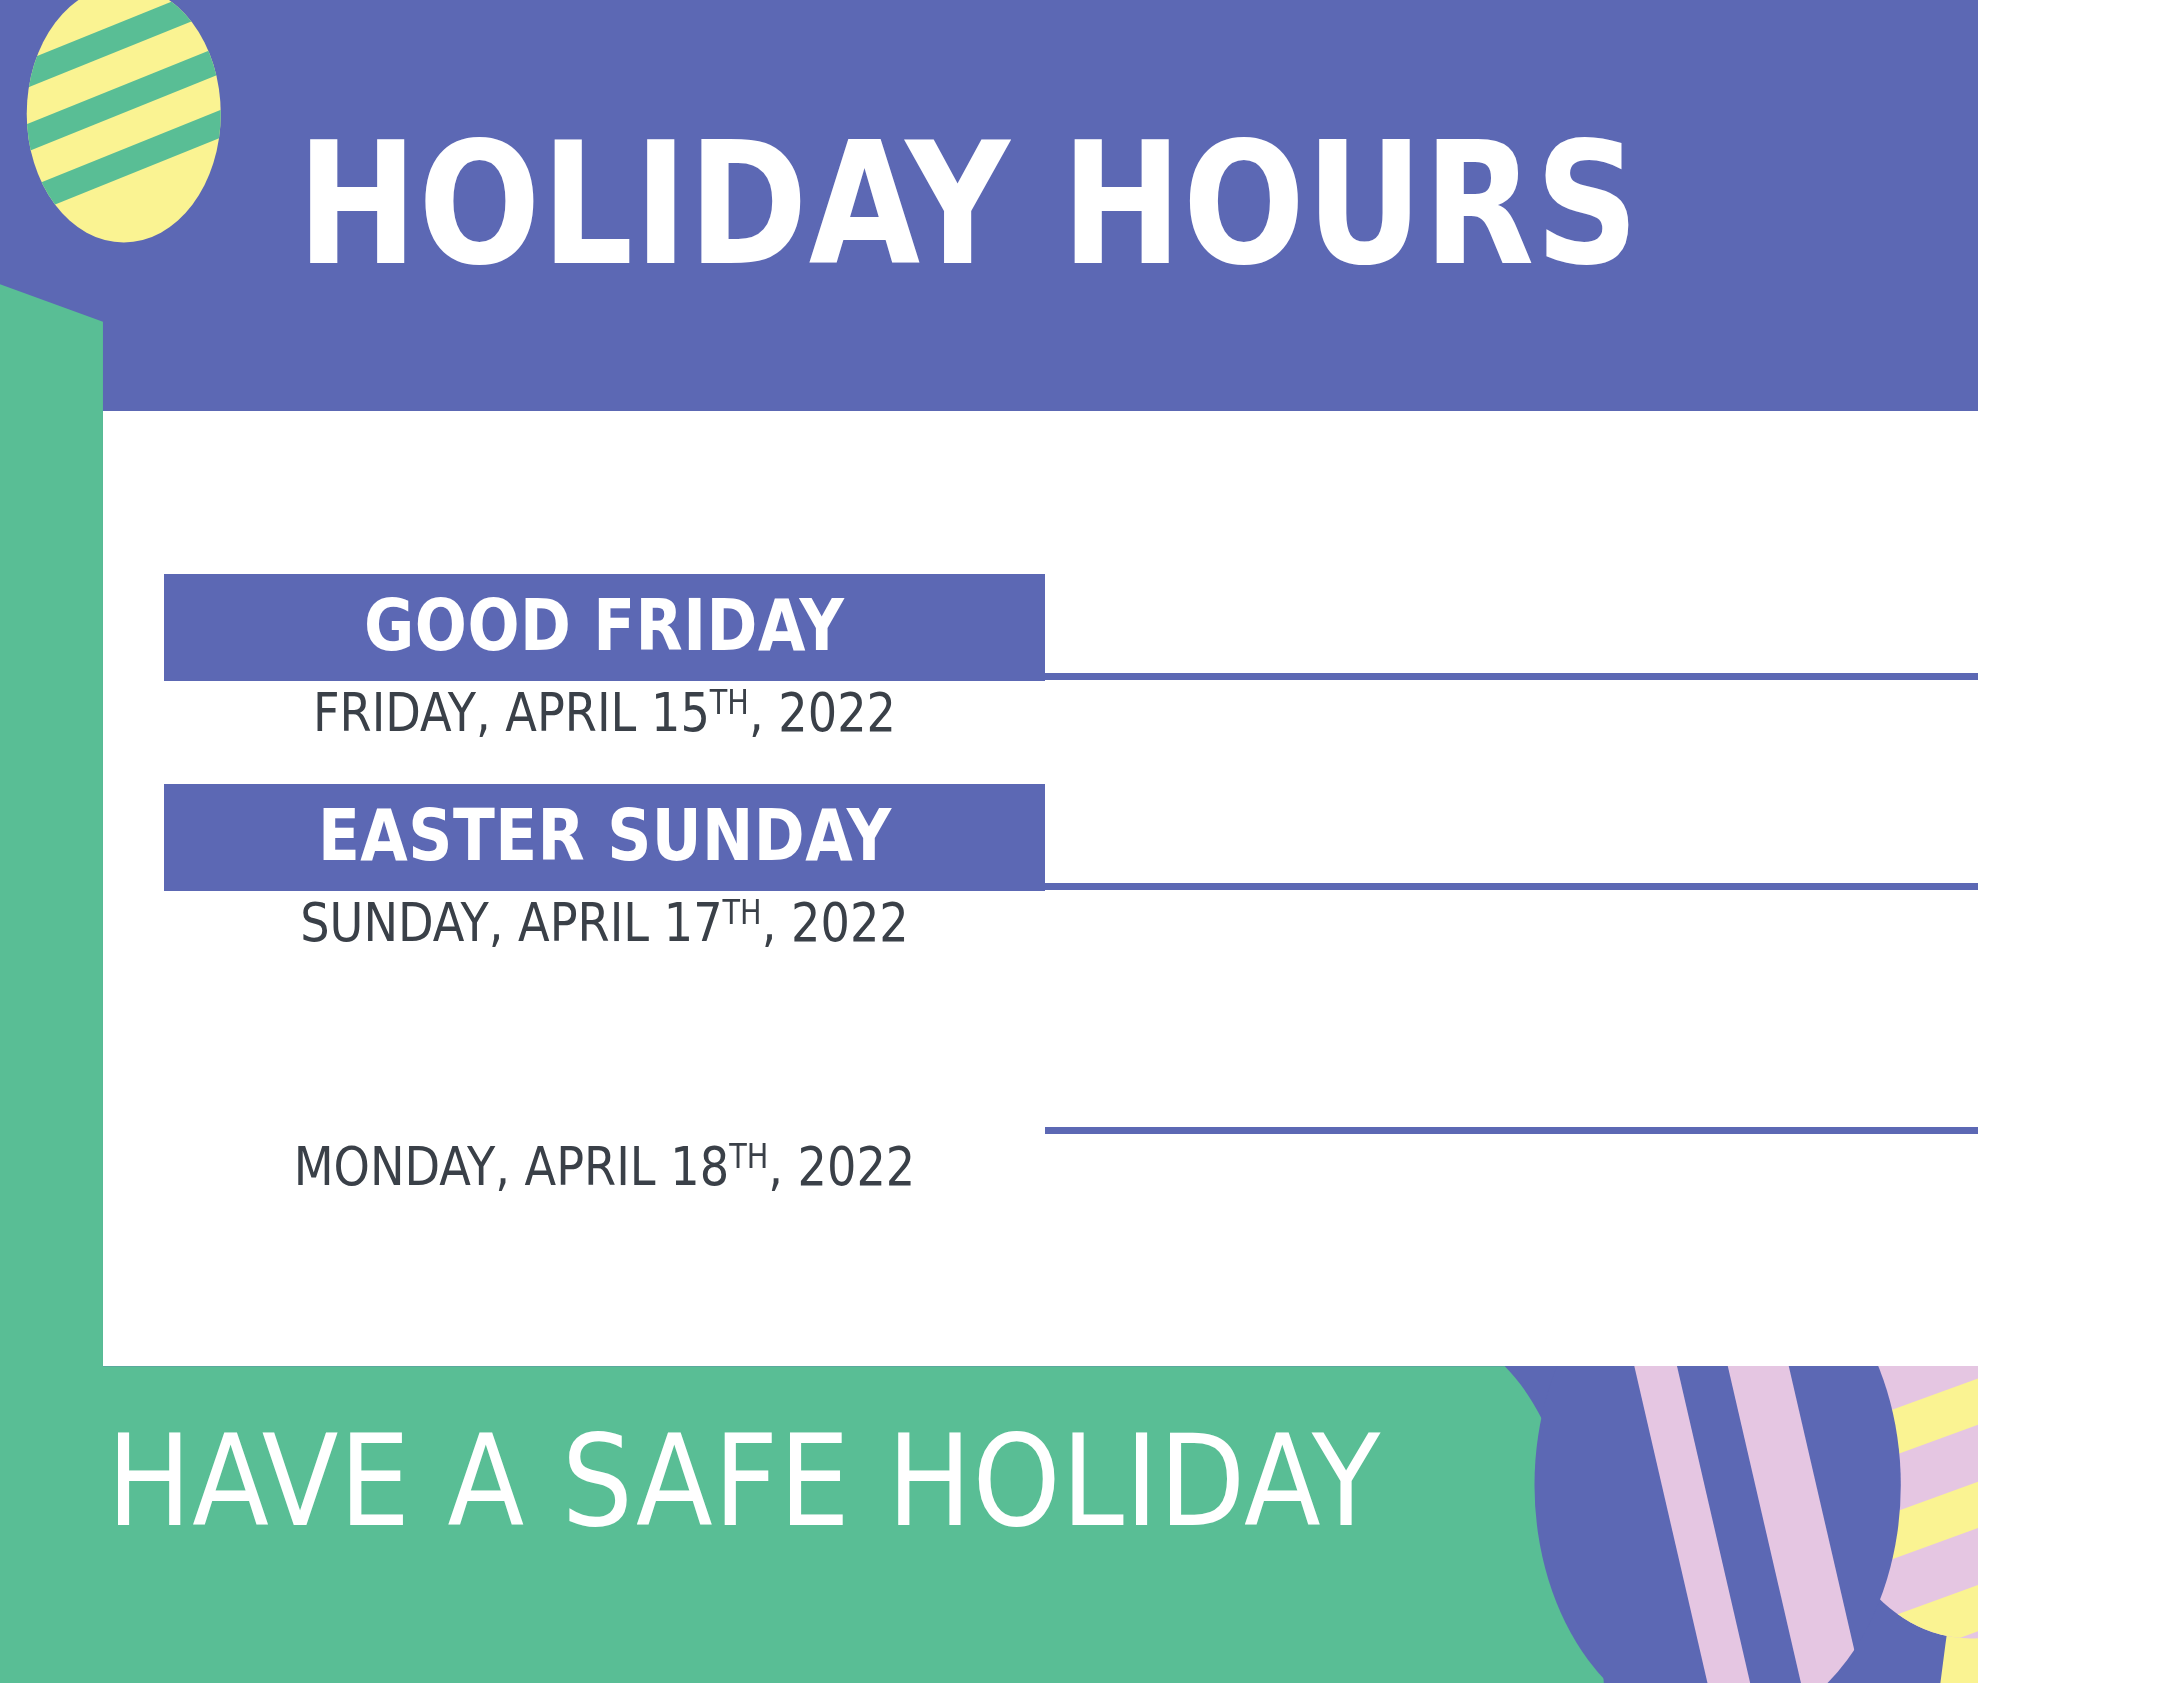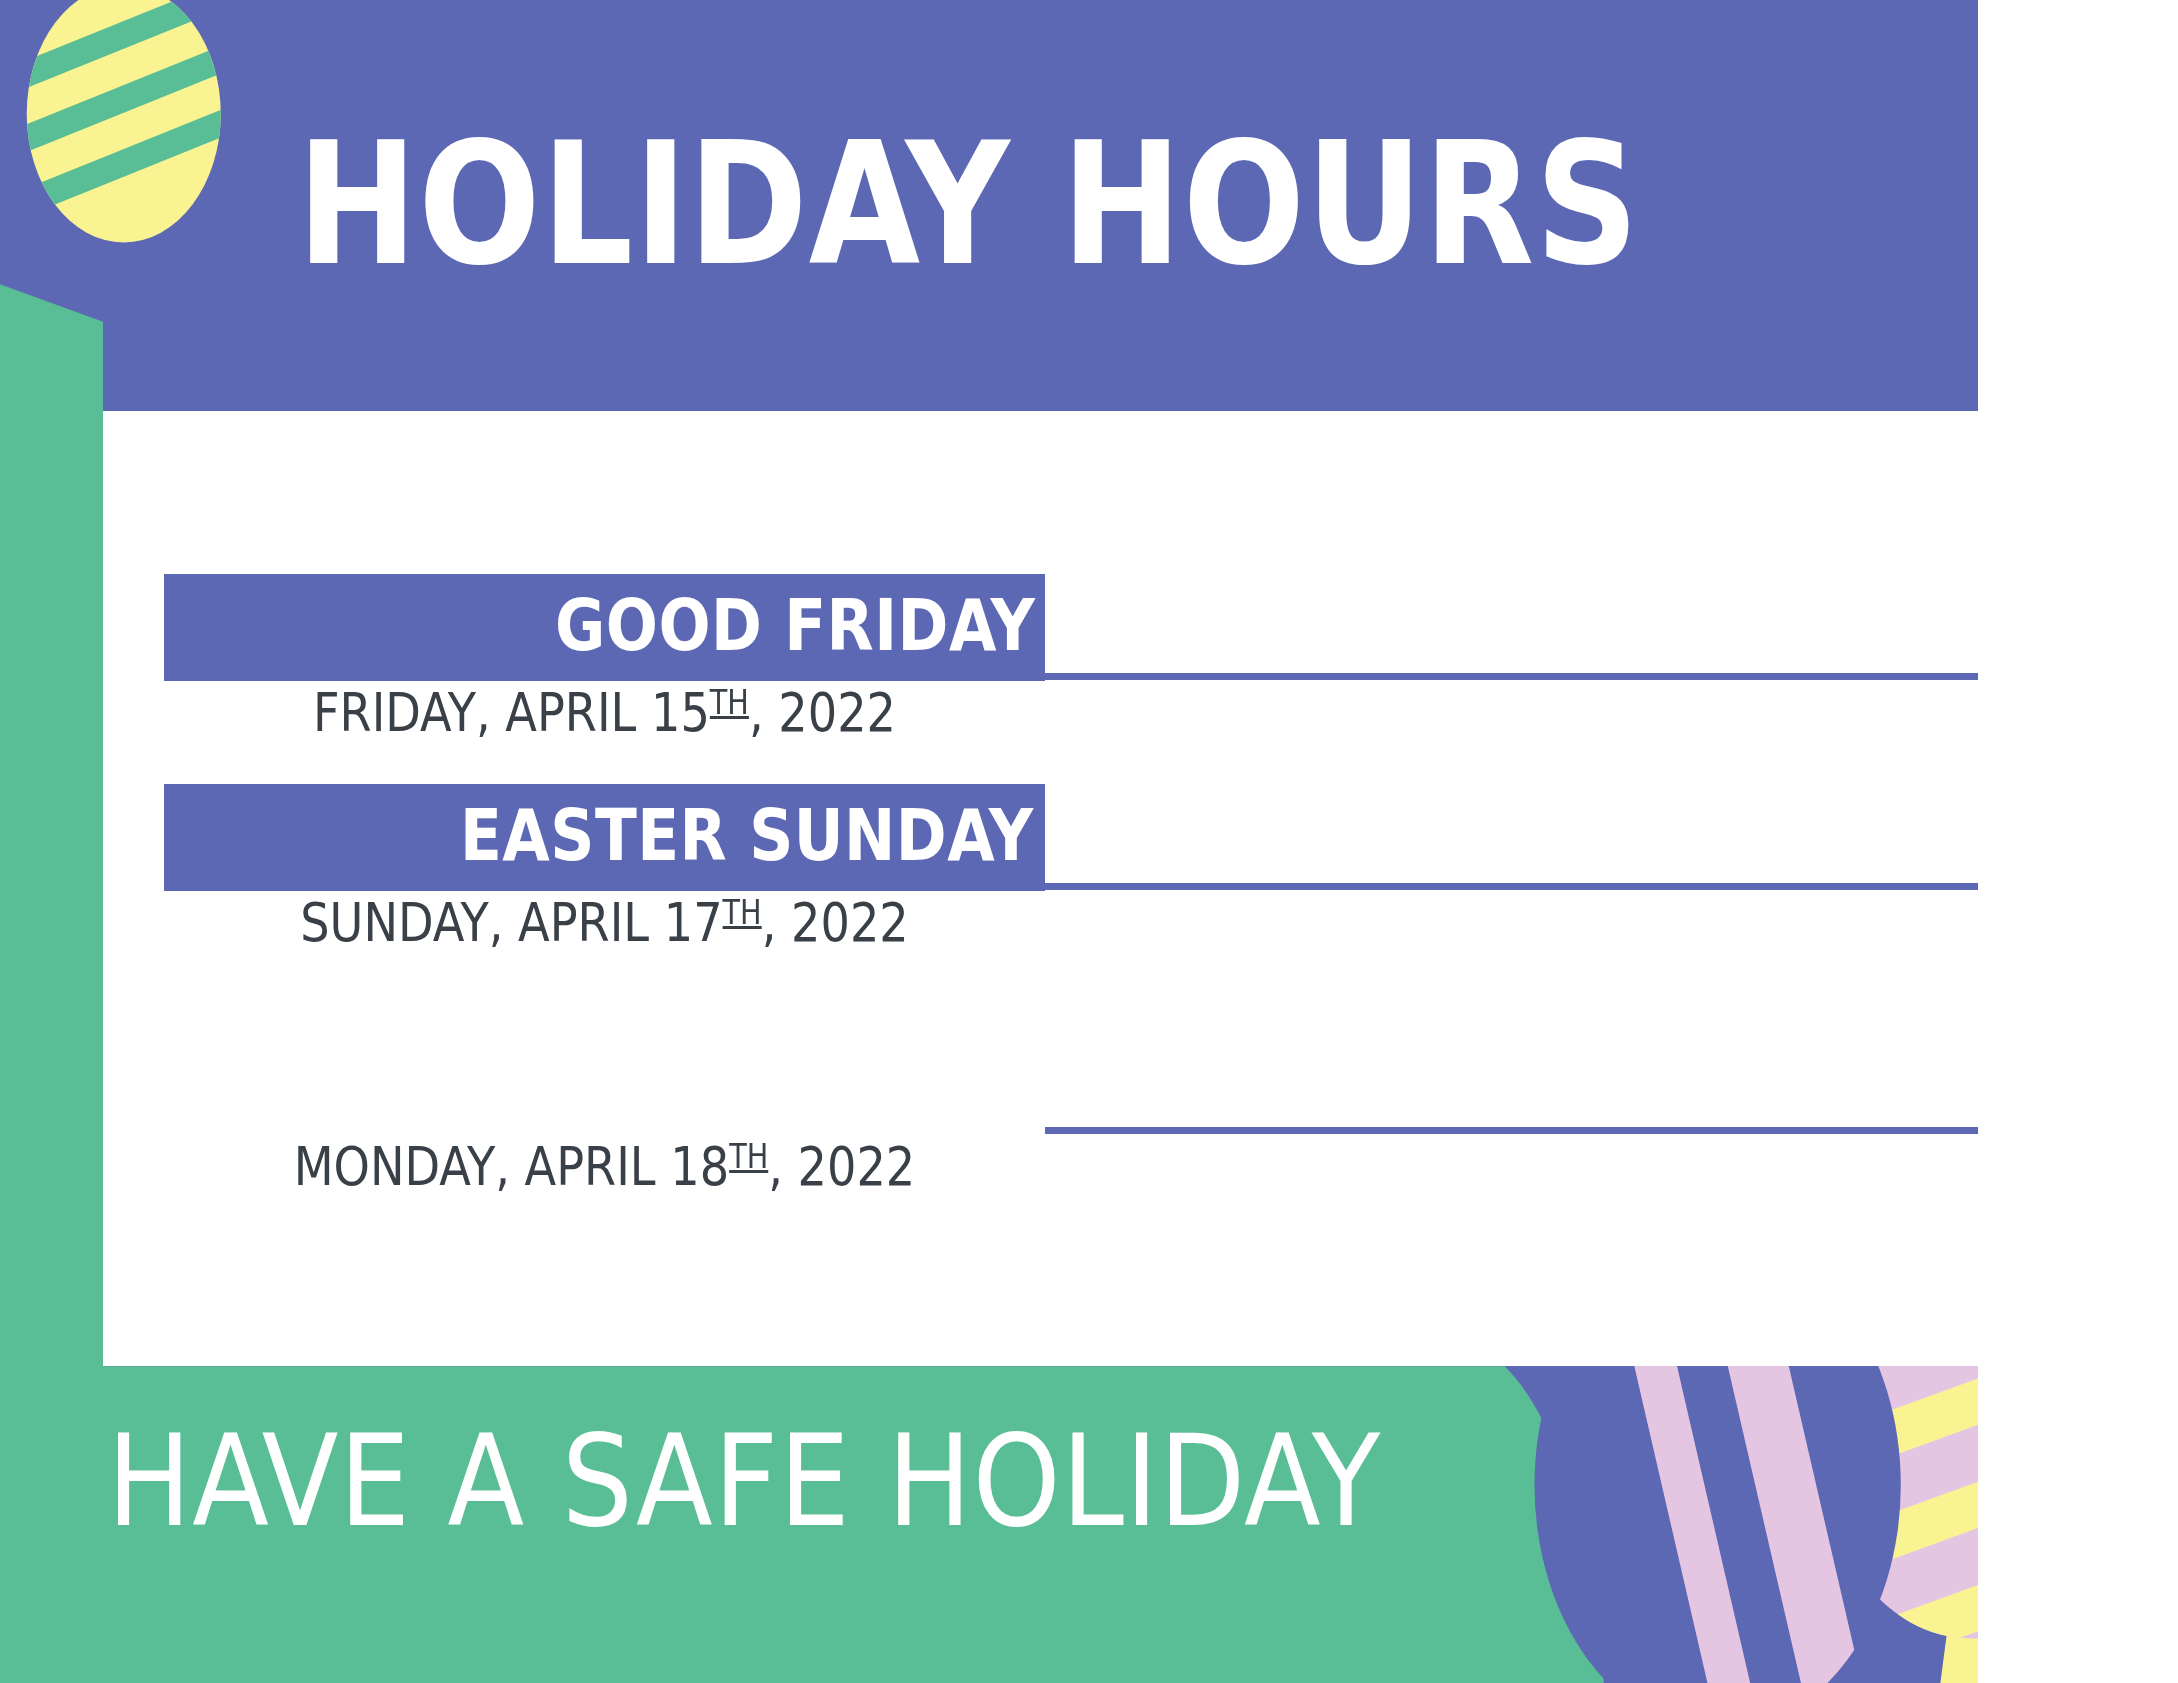"GOOD FRIDAY" .banner { justify-content: flex-end -> center }
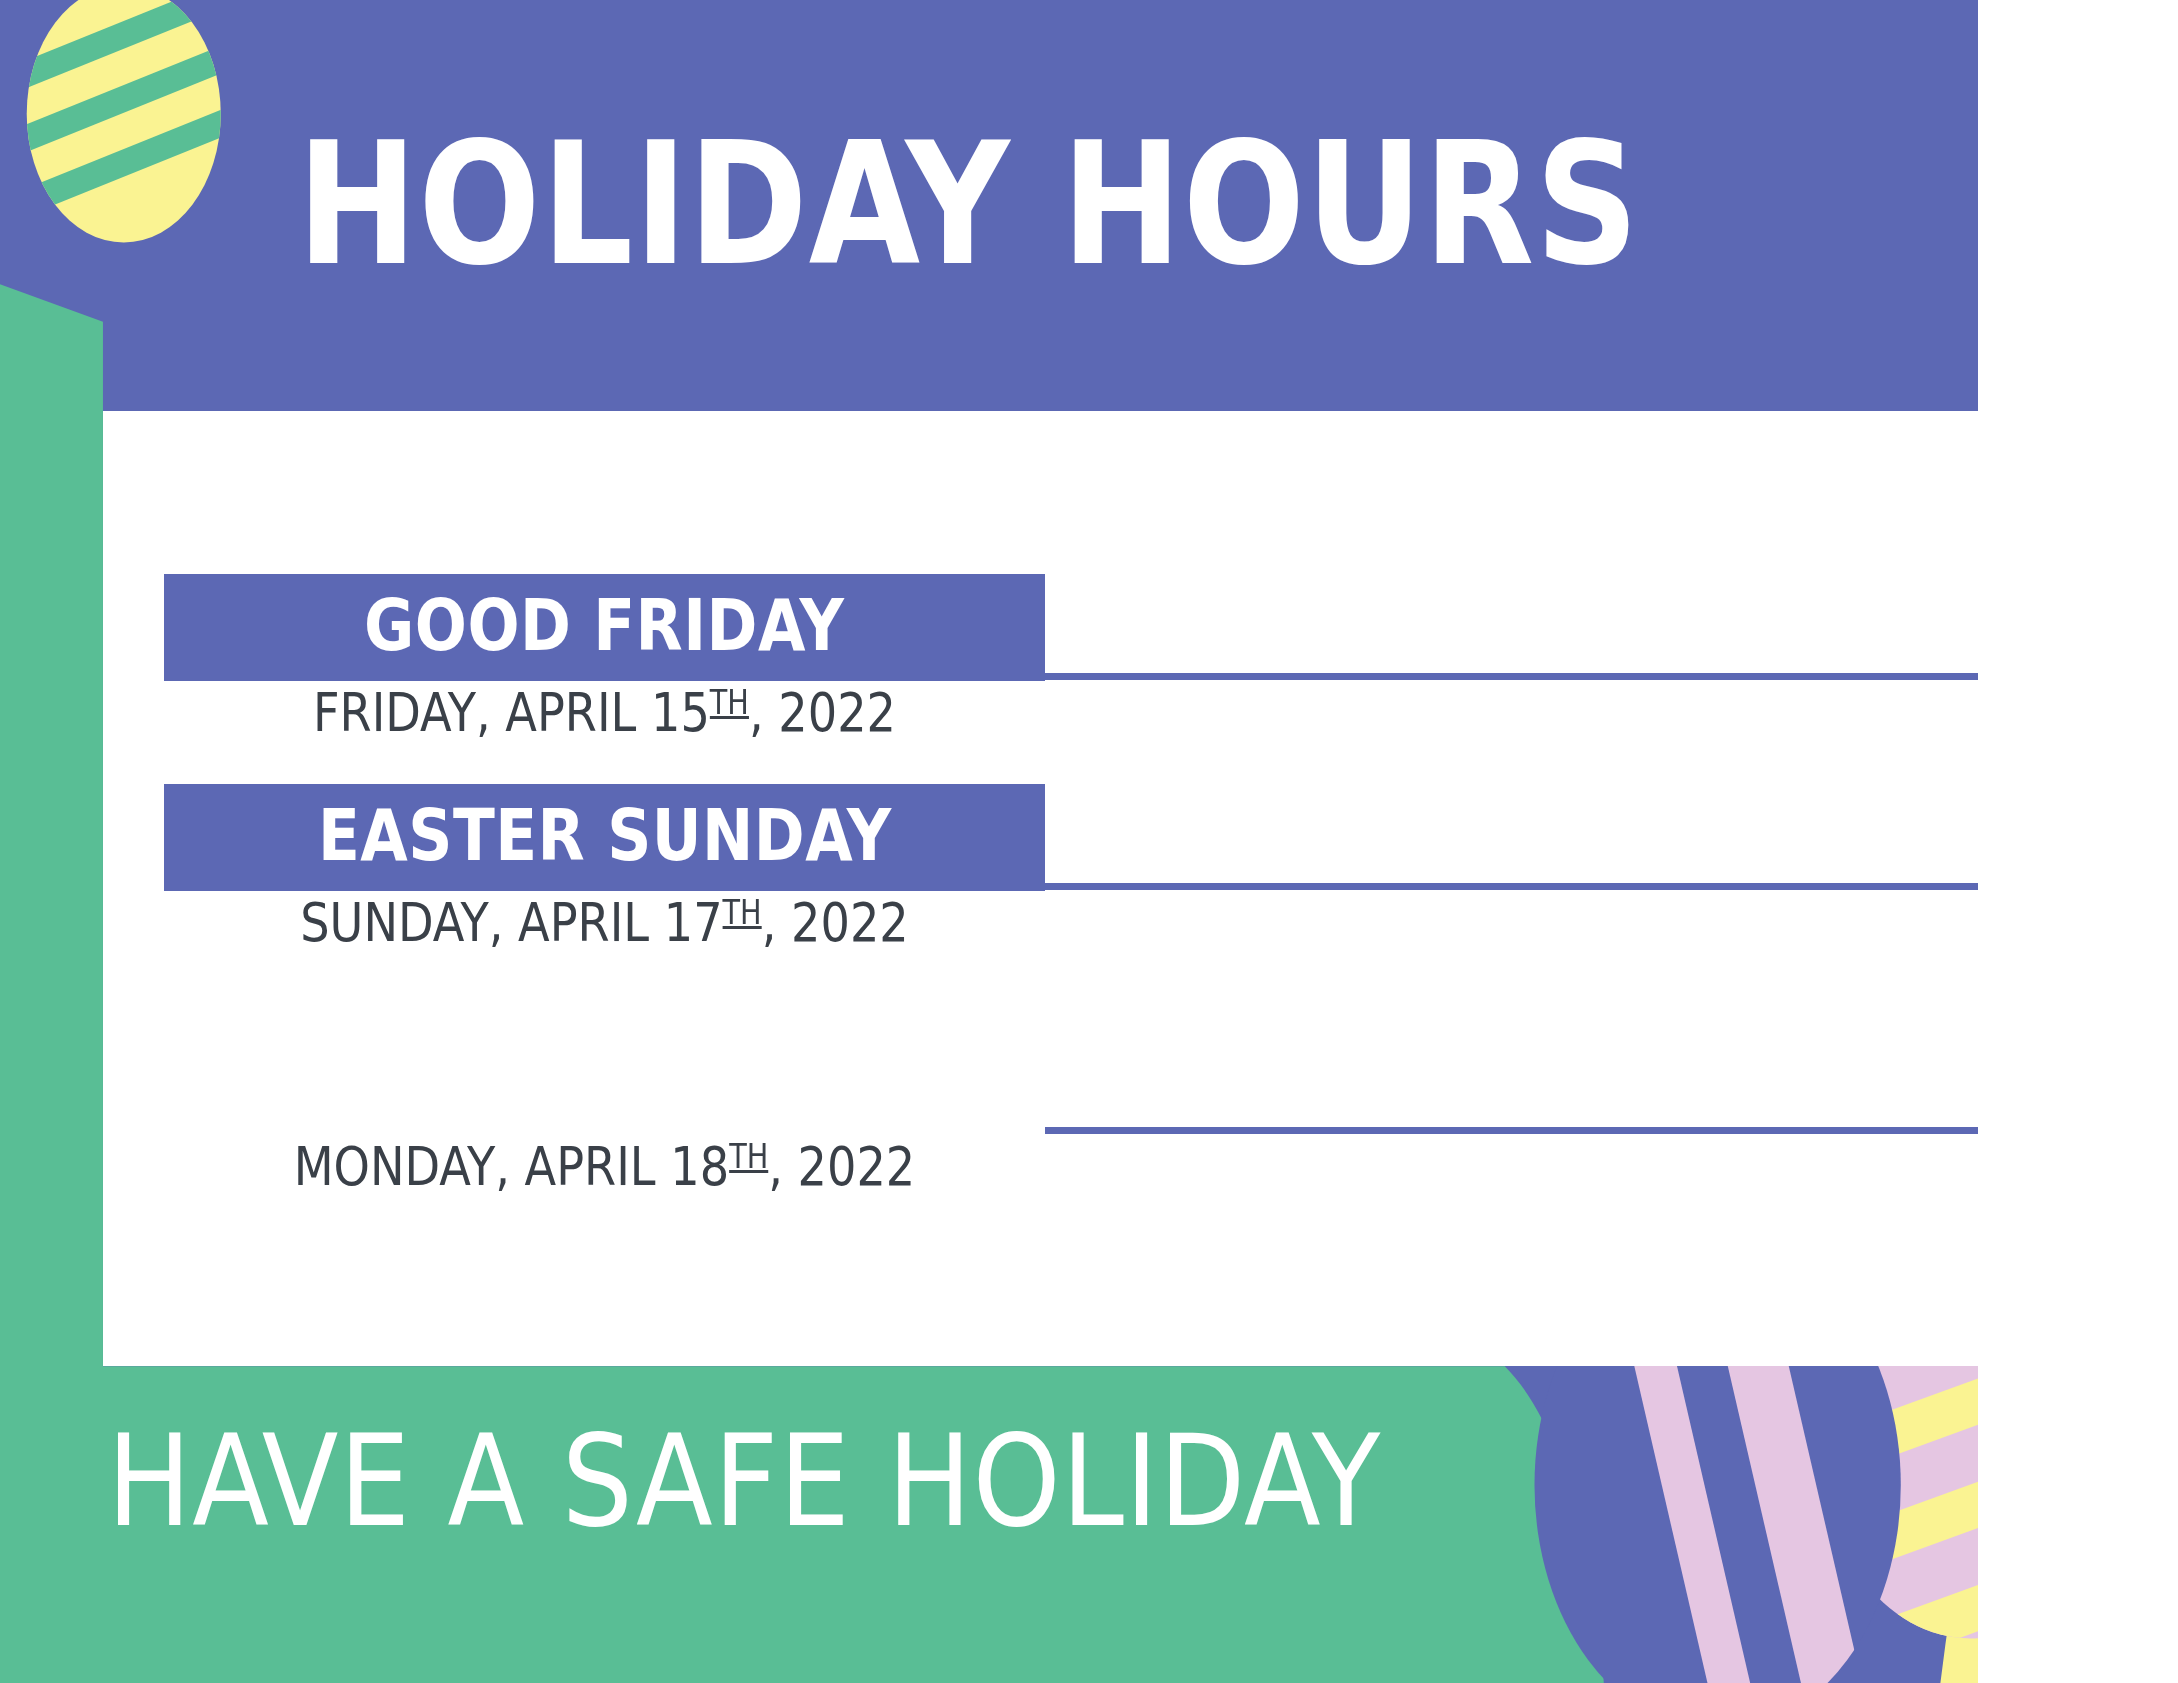"TH" .date sup { text-decoration: underline -> none }
